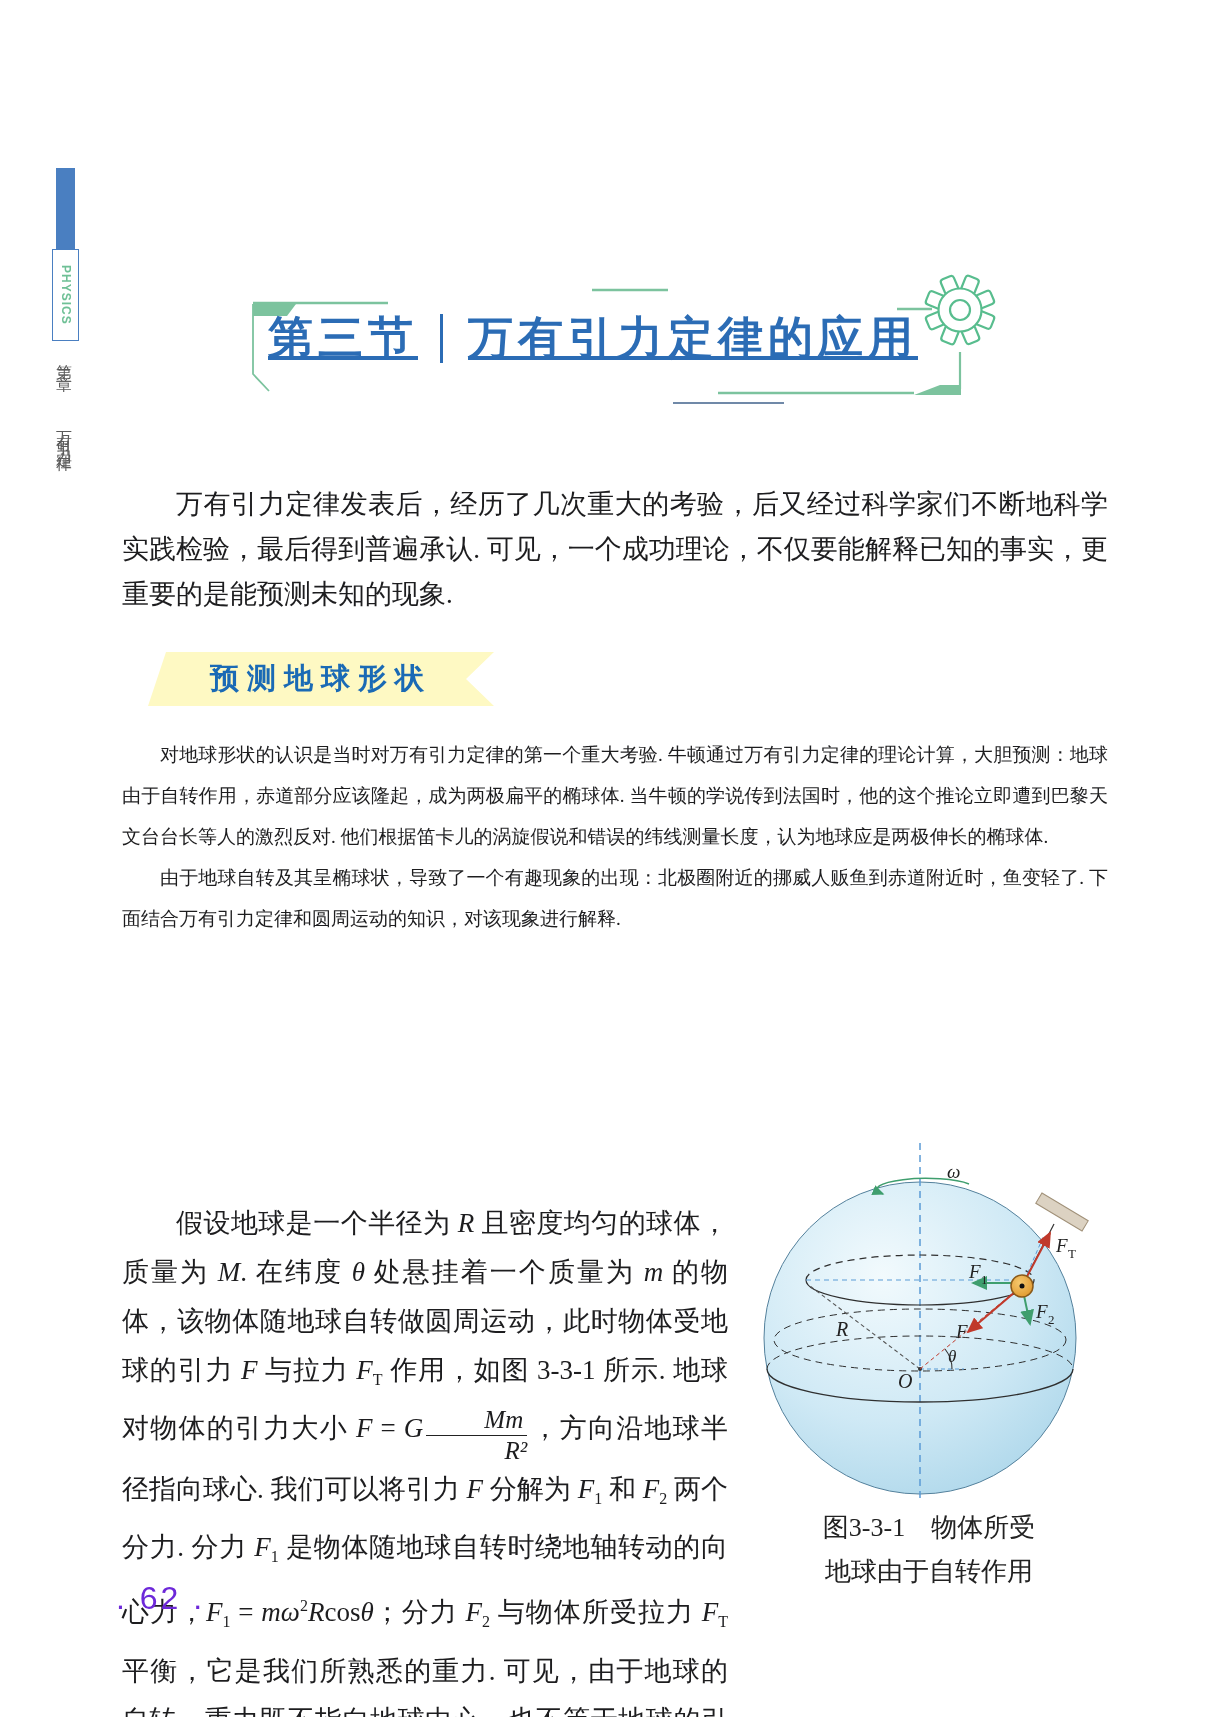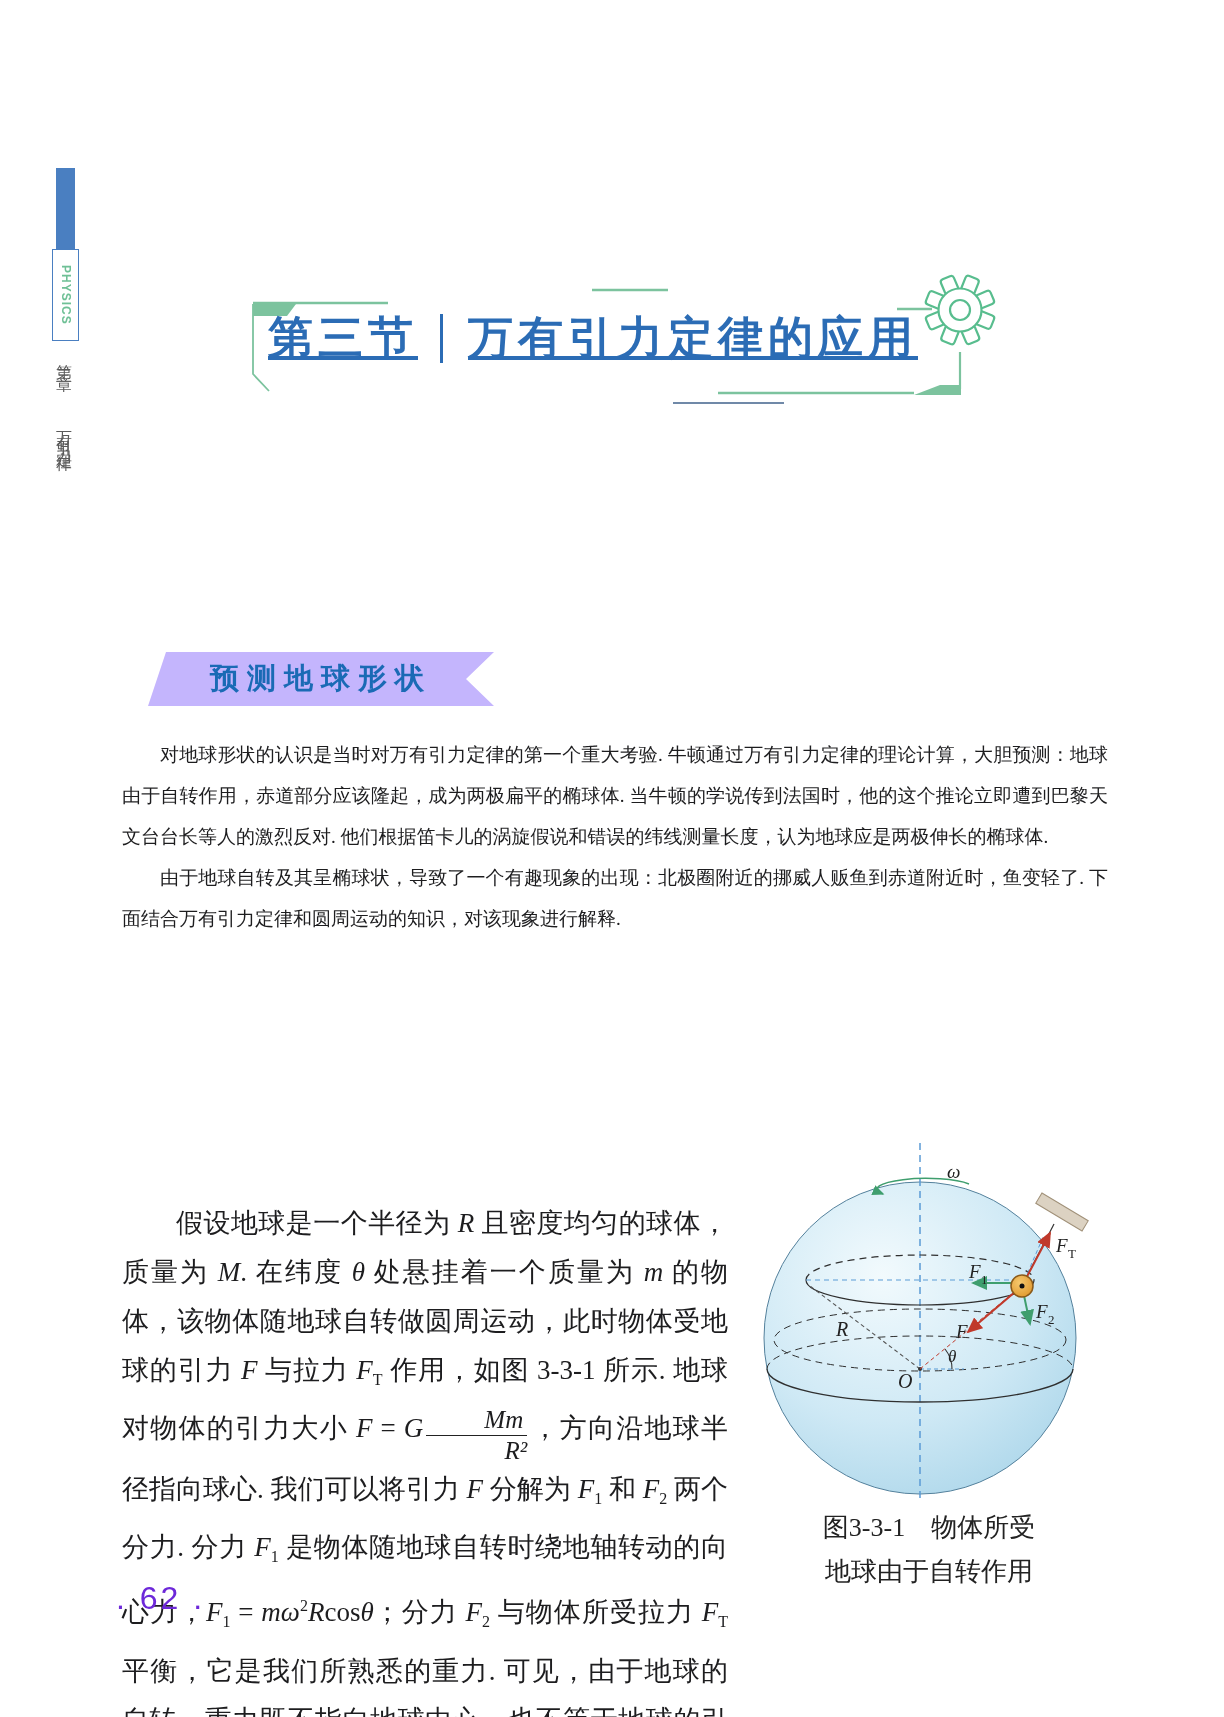"万有引力定律发表后，经历了几次重大的考验，后又经过科学家们不断地科学实践检验，最" p.intro { html: none -> <p>万有引力定律发表后，经历了几次重大的考验，后又经过科学家们不断地科学实践检验，最后得到普遍承认. 可见，一个成功理论，不仅要能解释已知的事实，更重要的是能预测未知的现象.</p> }
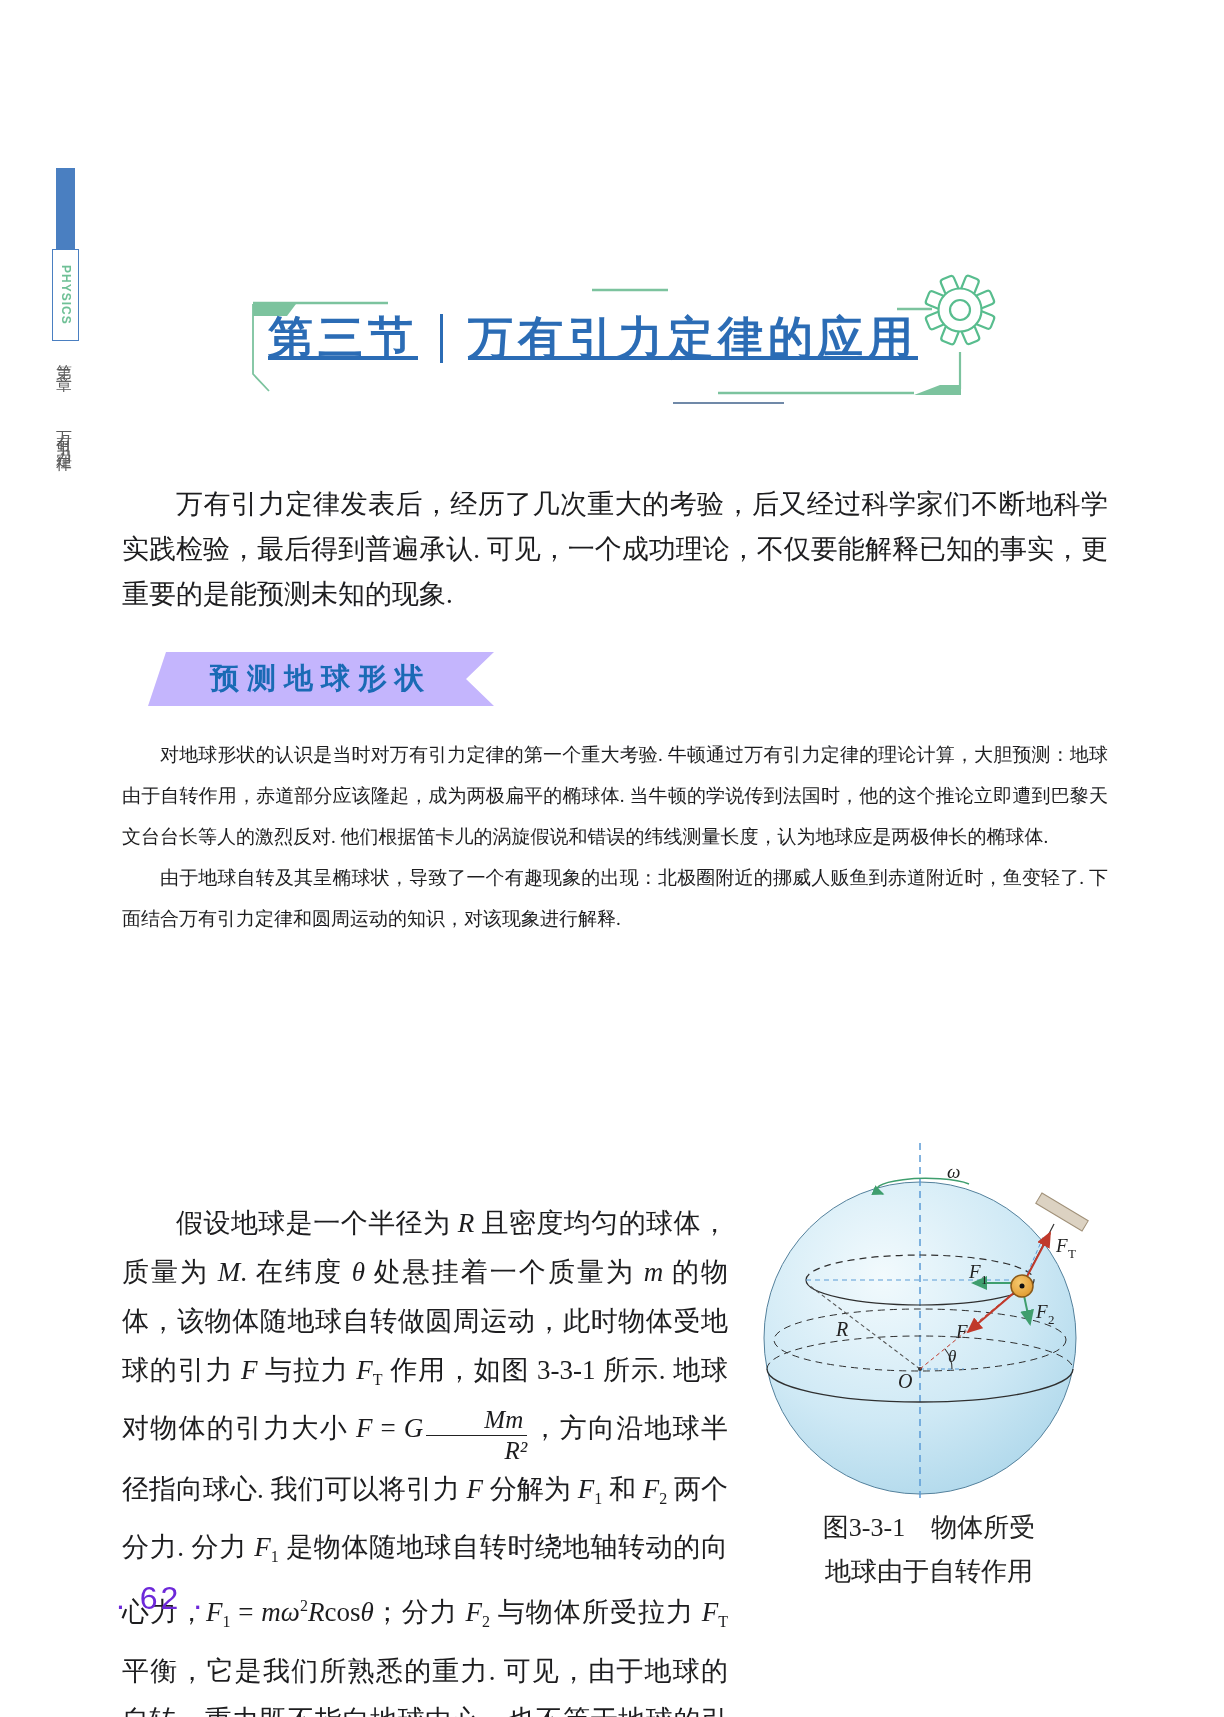"预测地球形状" .banner { background: #c4b5fd -> #fef9c3 }
